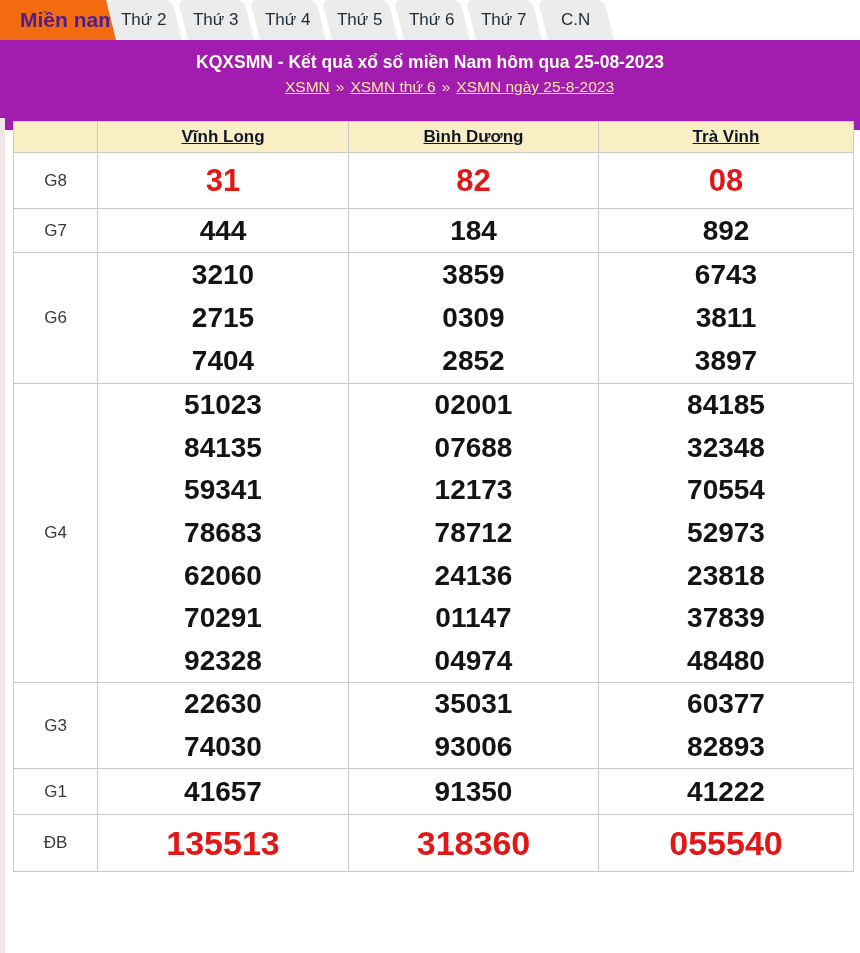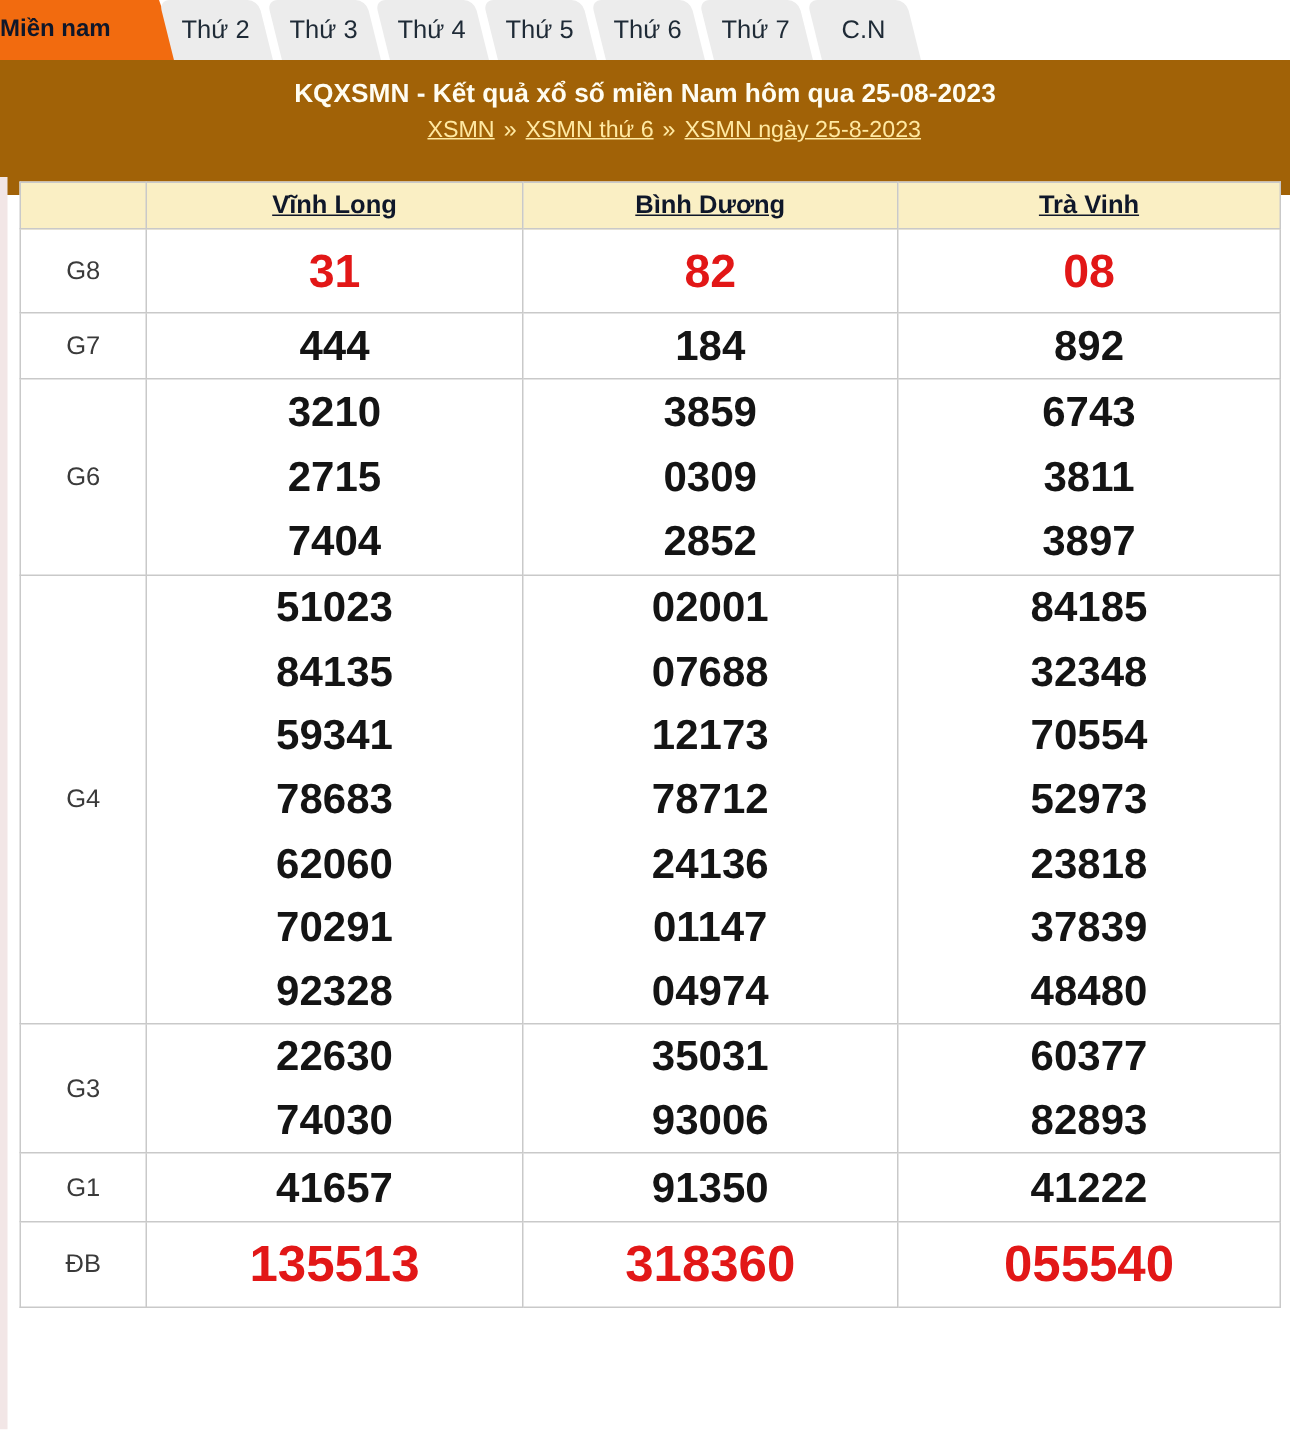"Miền nam" .tab-active { color: #0f172a -> #4c1d95; font-size: 16px -> 21px; padding-left: none -> 20px }
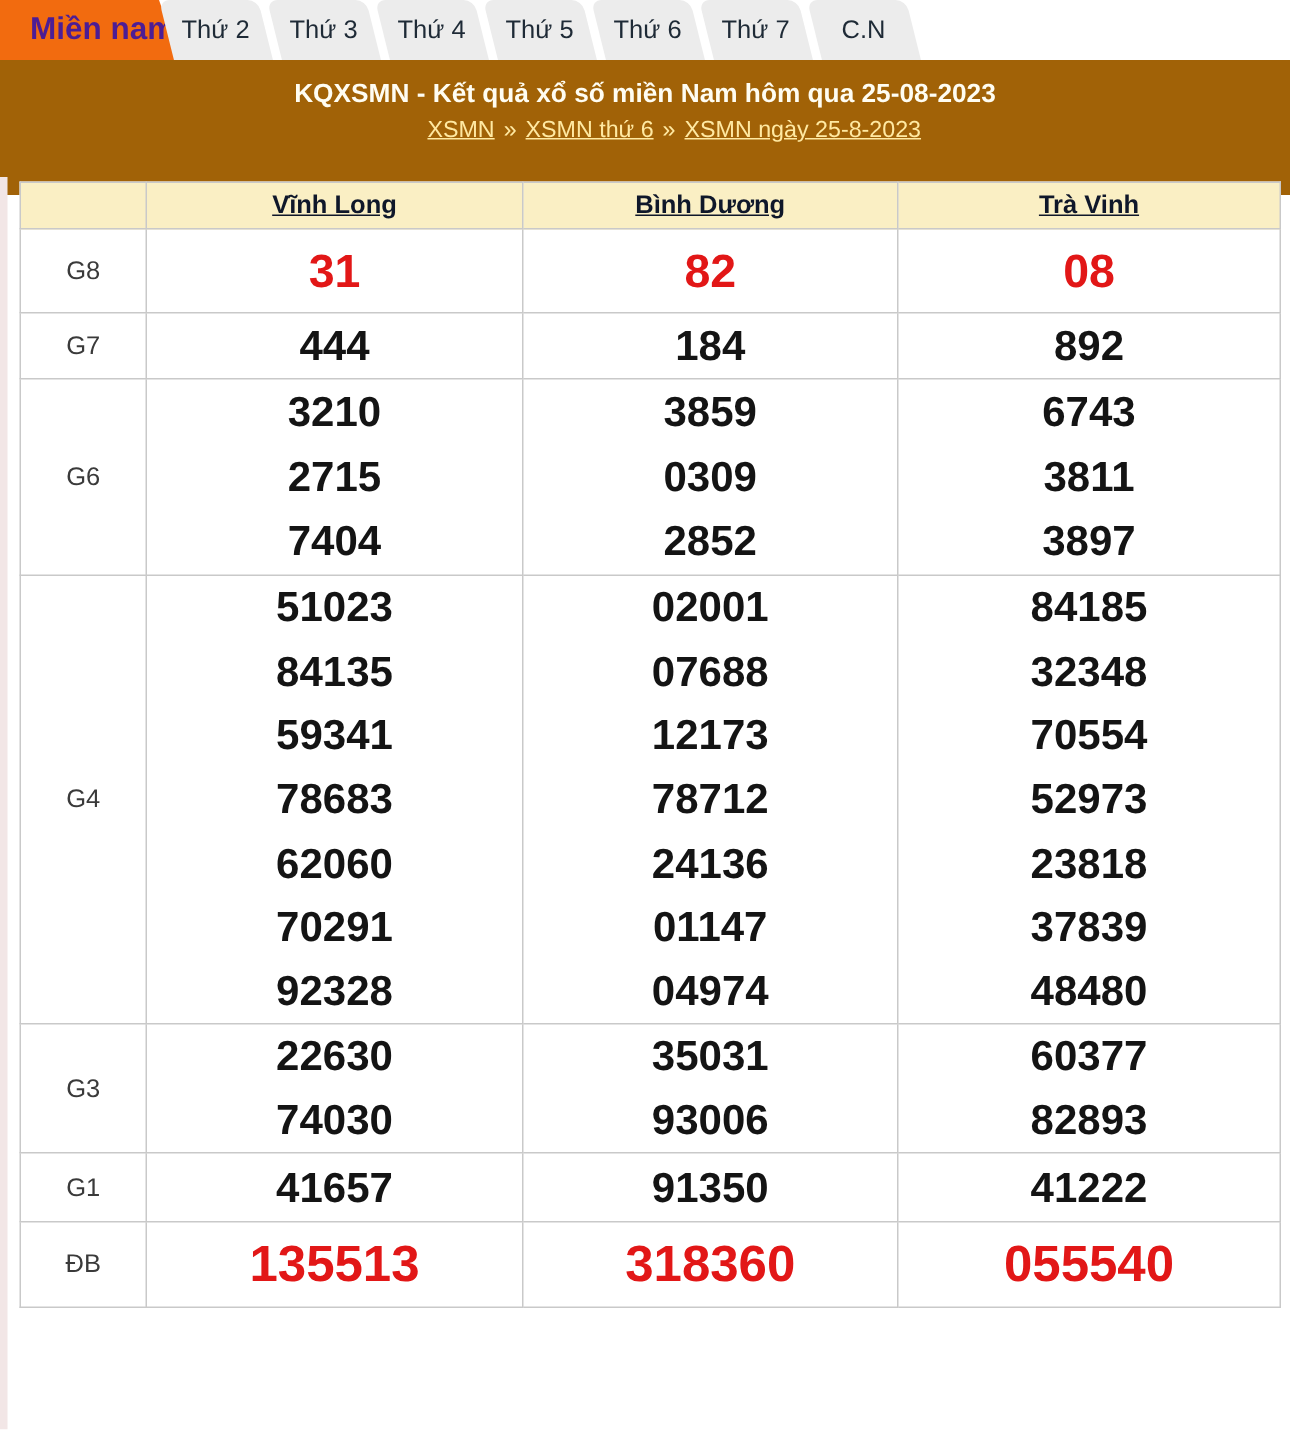"KQXSMN - Kết quả xổ" .banner { background: #a16207 -> #a21caf }
